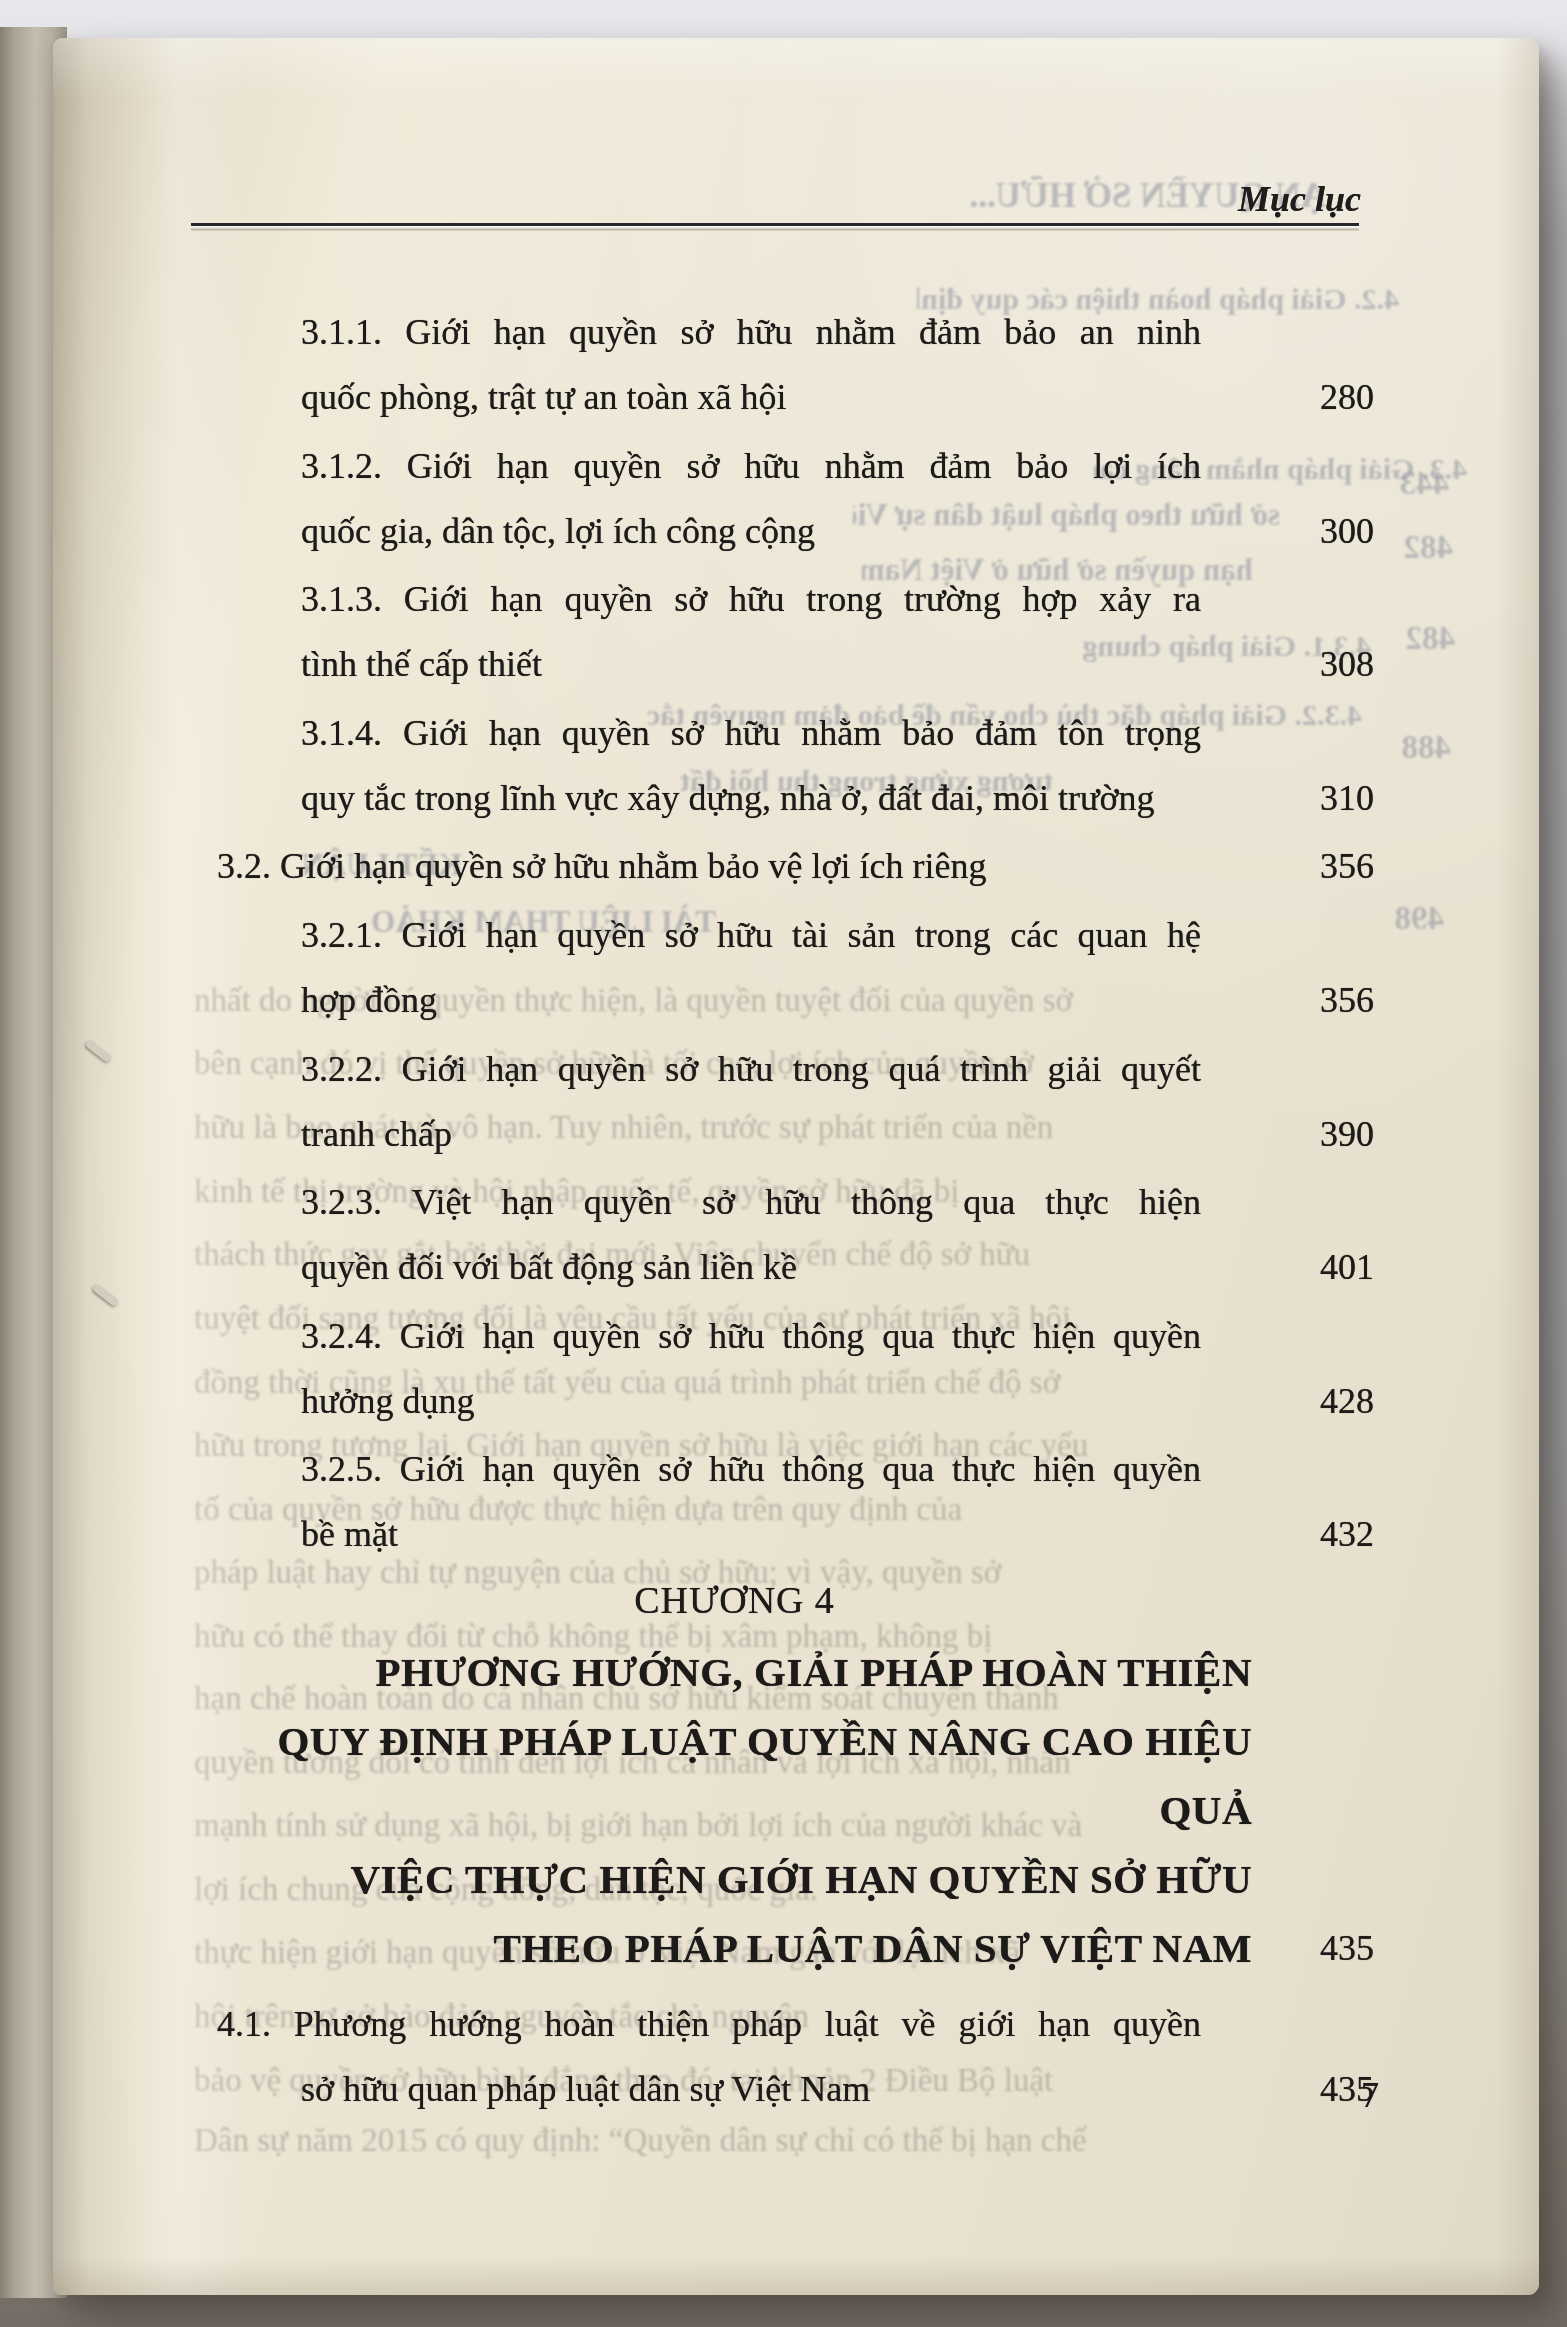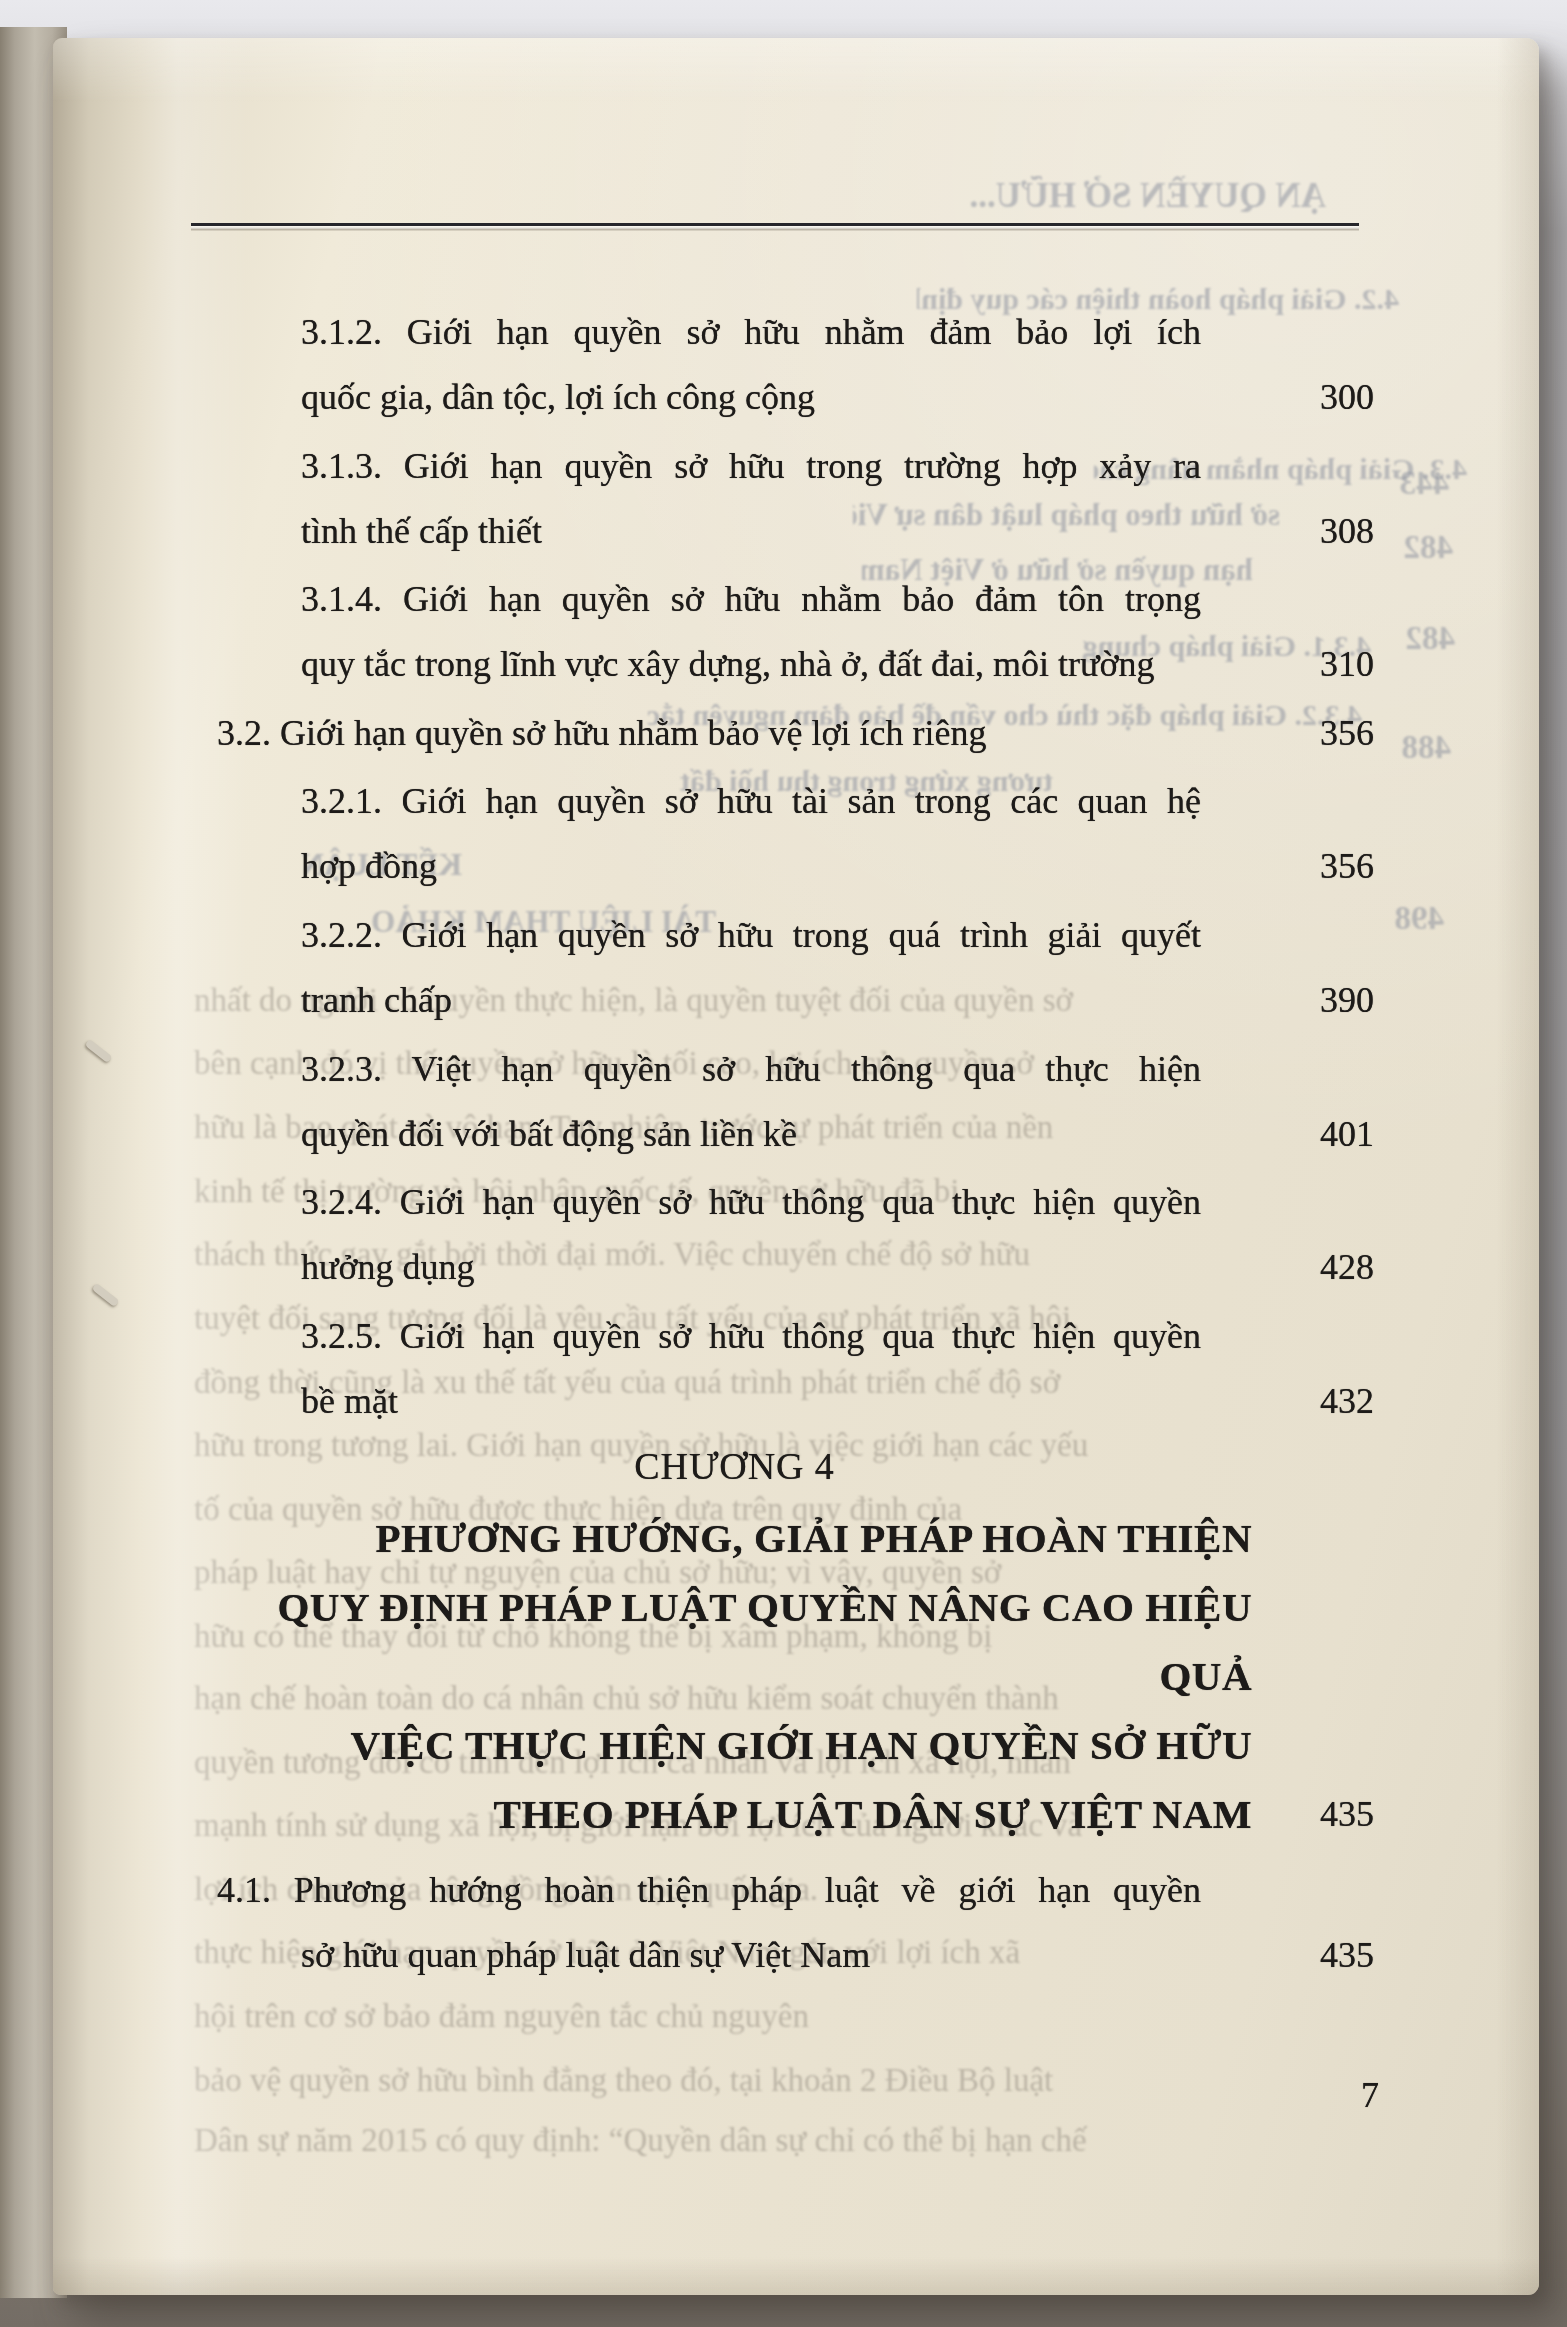"Mục lục" div.running-head { html: none -> <div> <span>Mục lục</span> </div> }
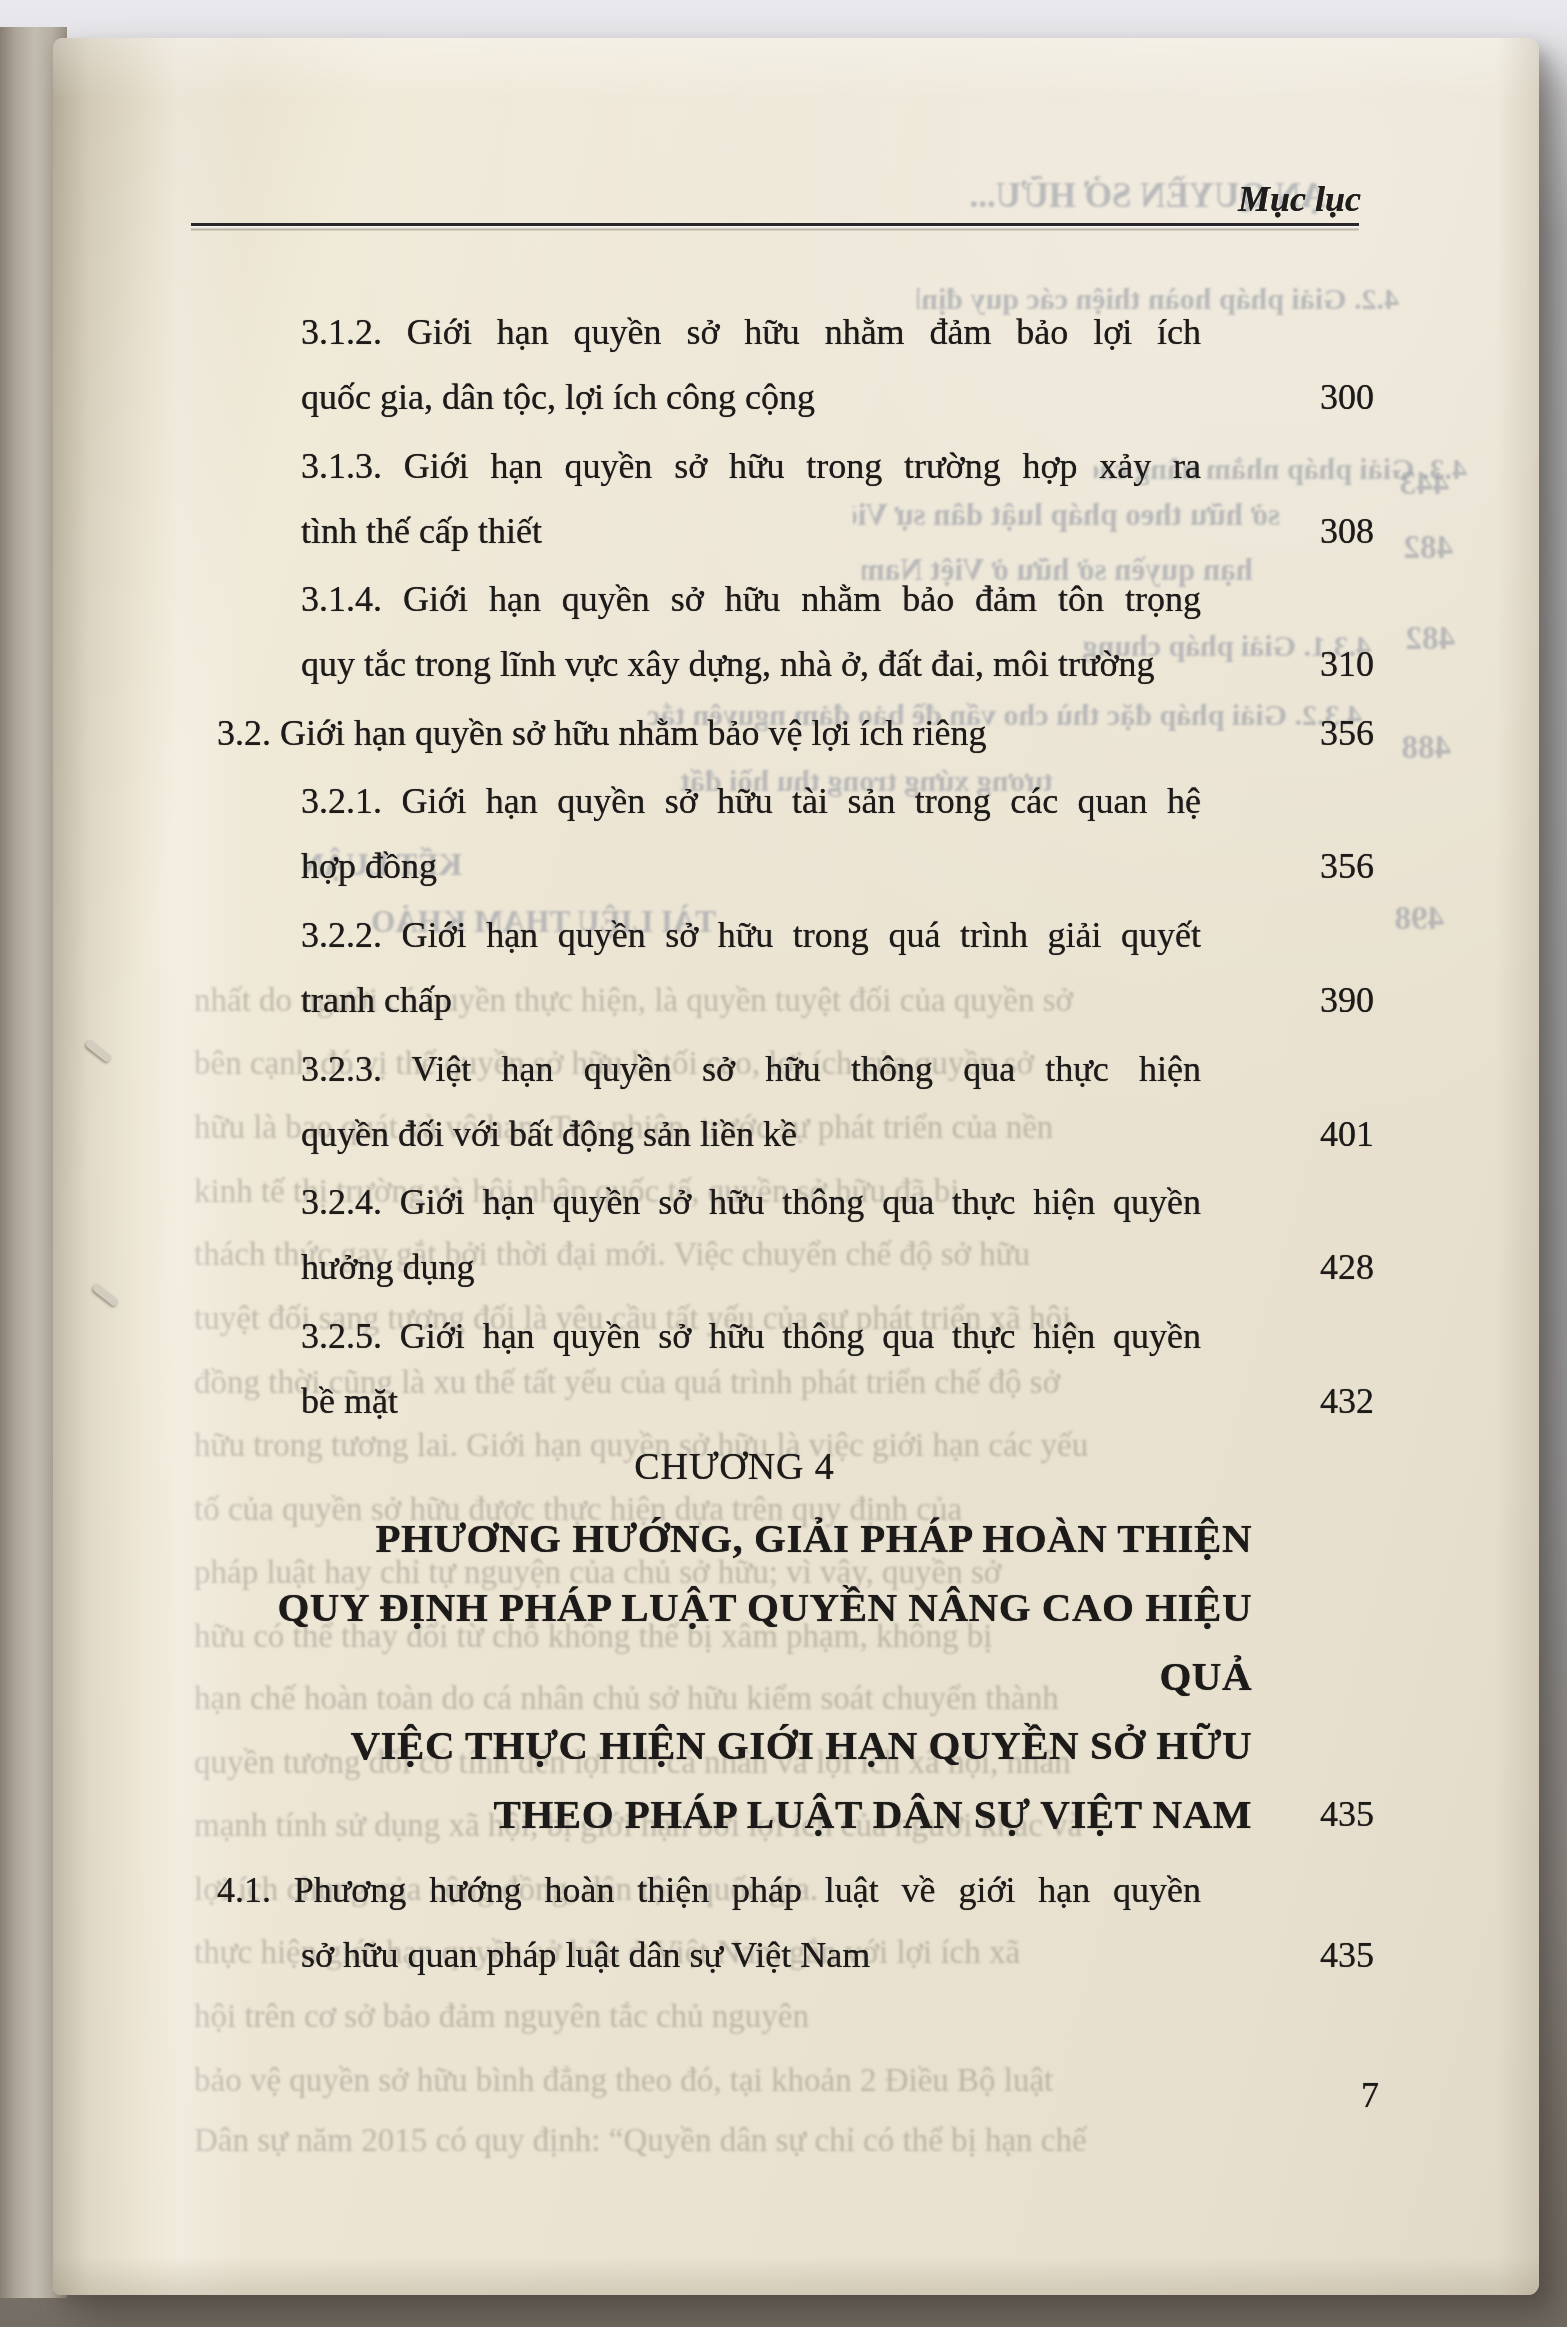"3.1.1. Giới hạn quyền sở" div.entry { html: none -> <div> <div> <div>3.1.1. Giới hạn quyền sở hữu nhằm đảm bảo an ninh</div> <div>quốc phòng, trật tự an toàn xã hội</div> </div> <div>280</div> </div> }
